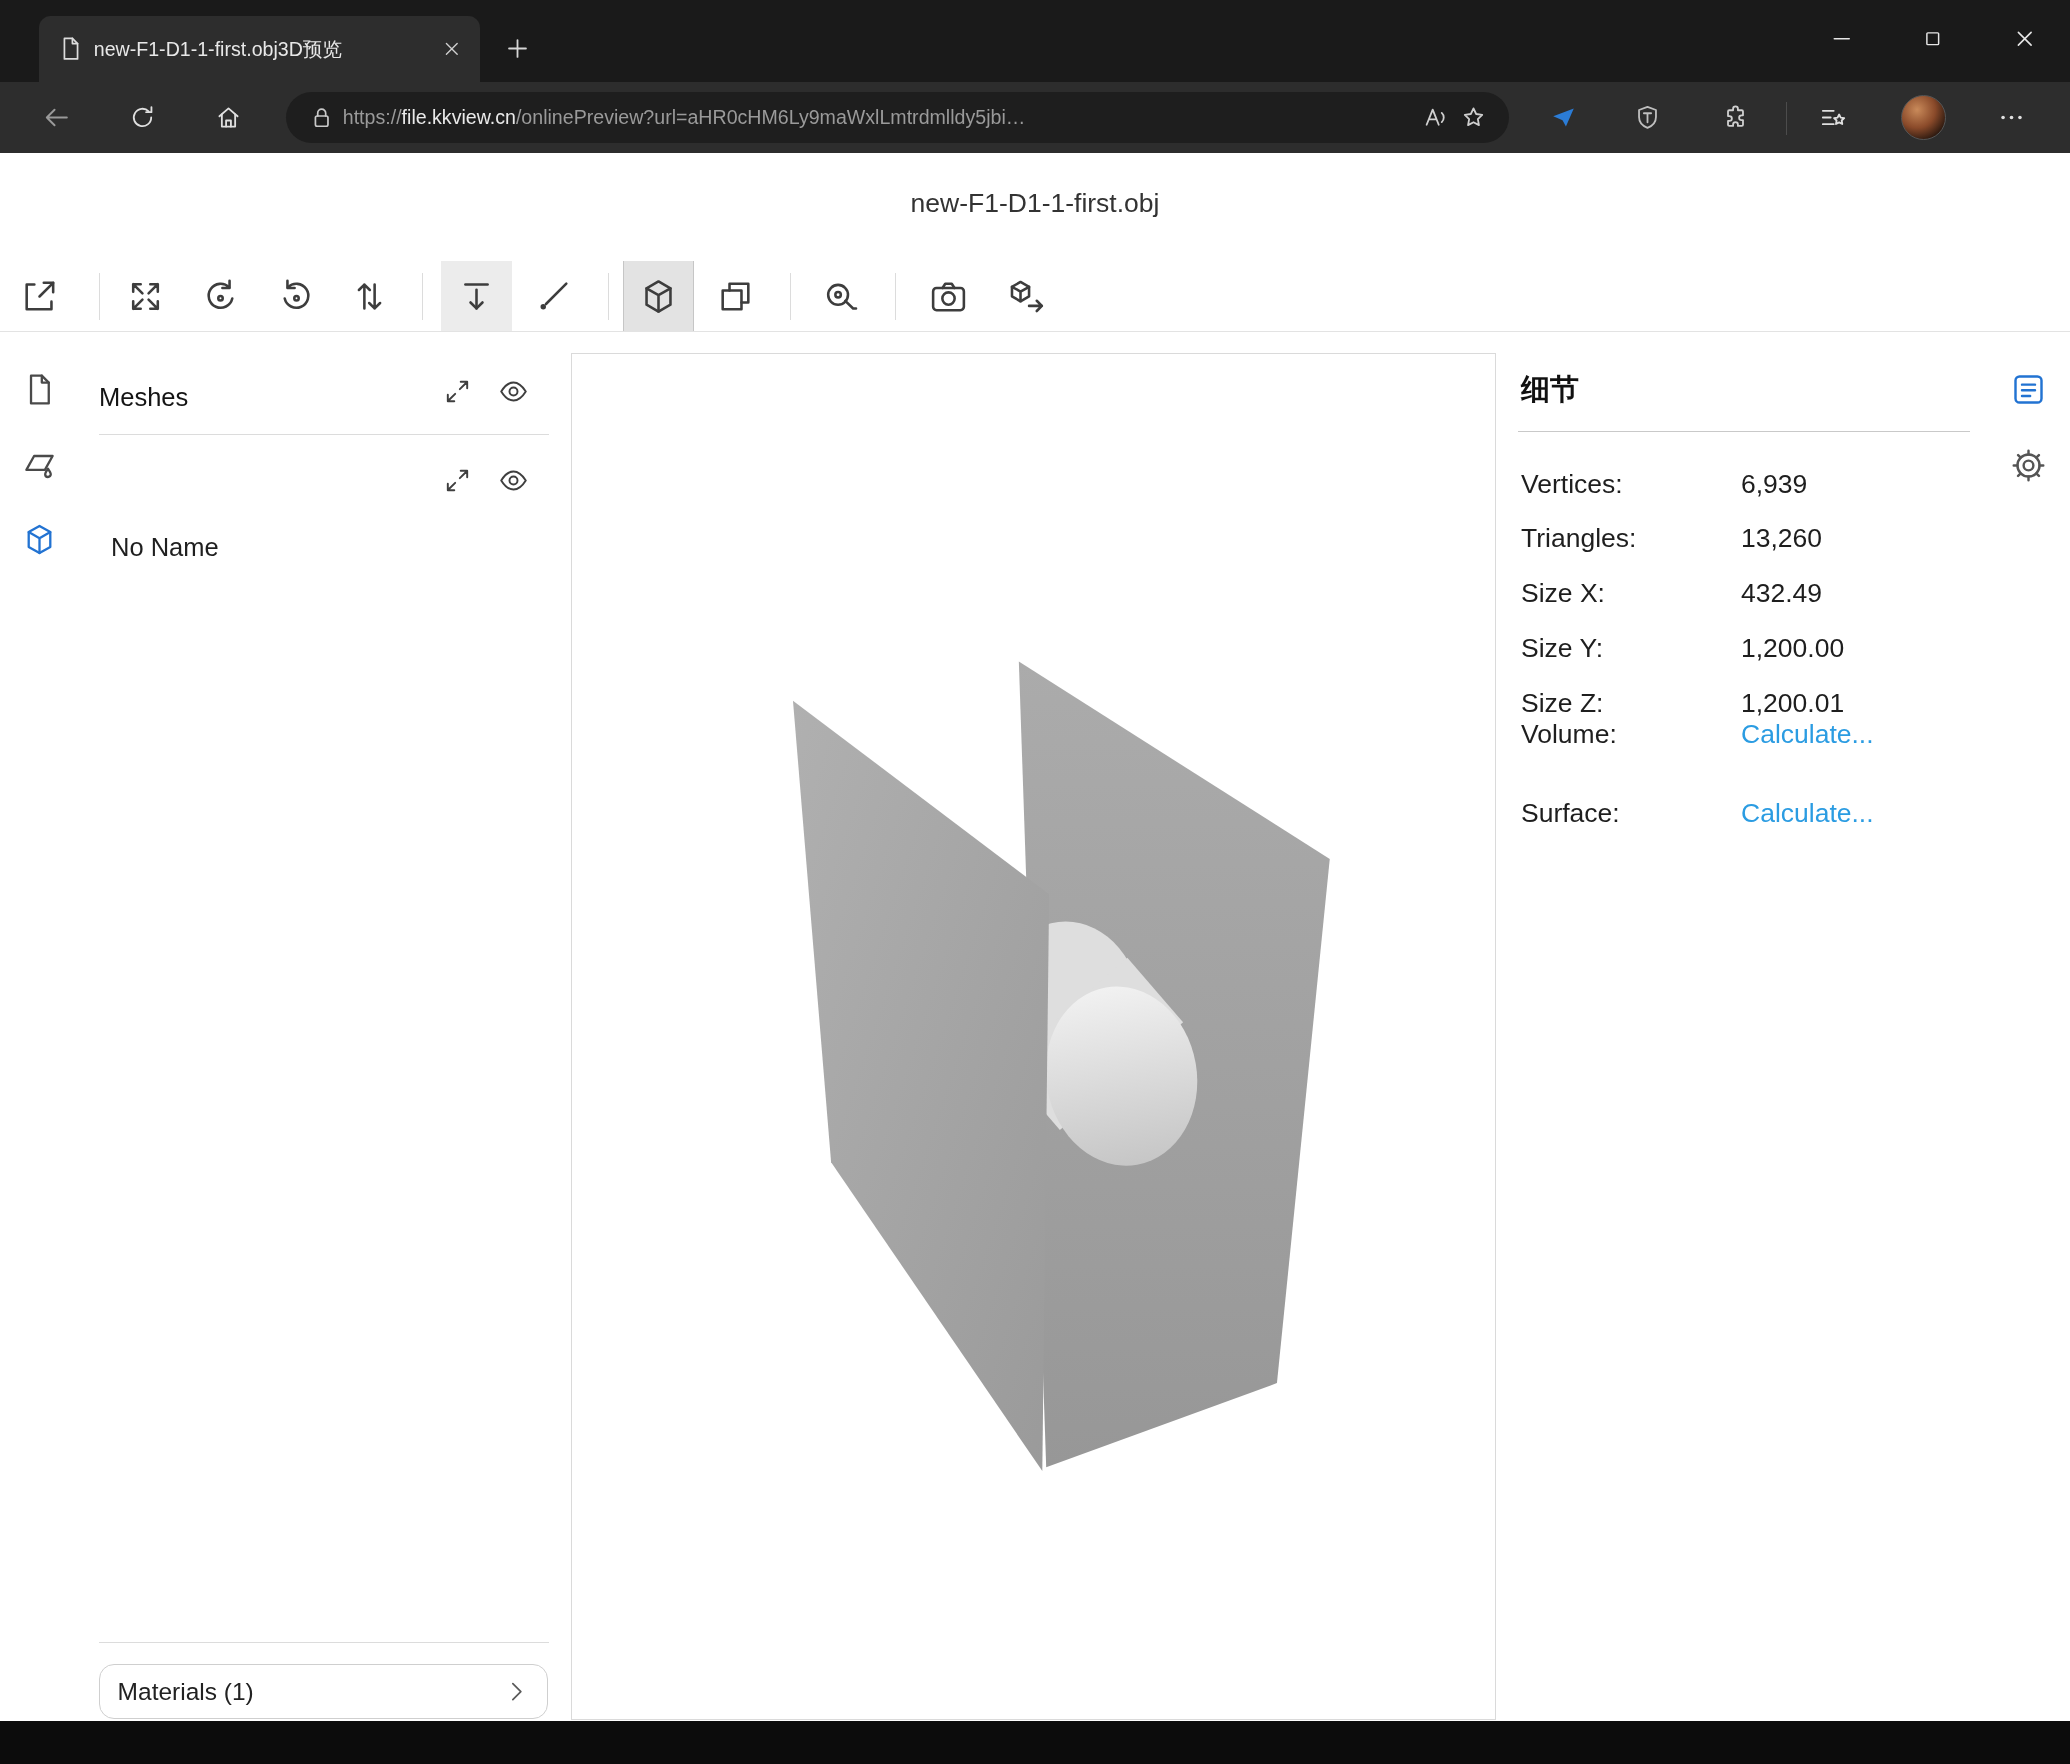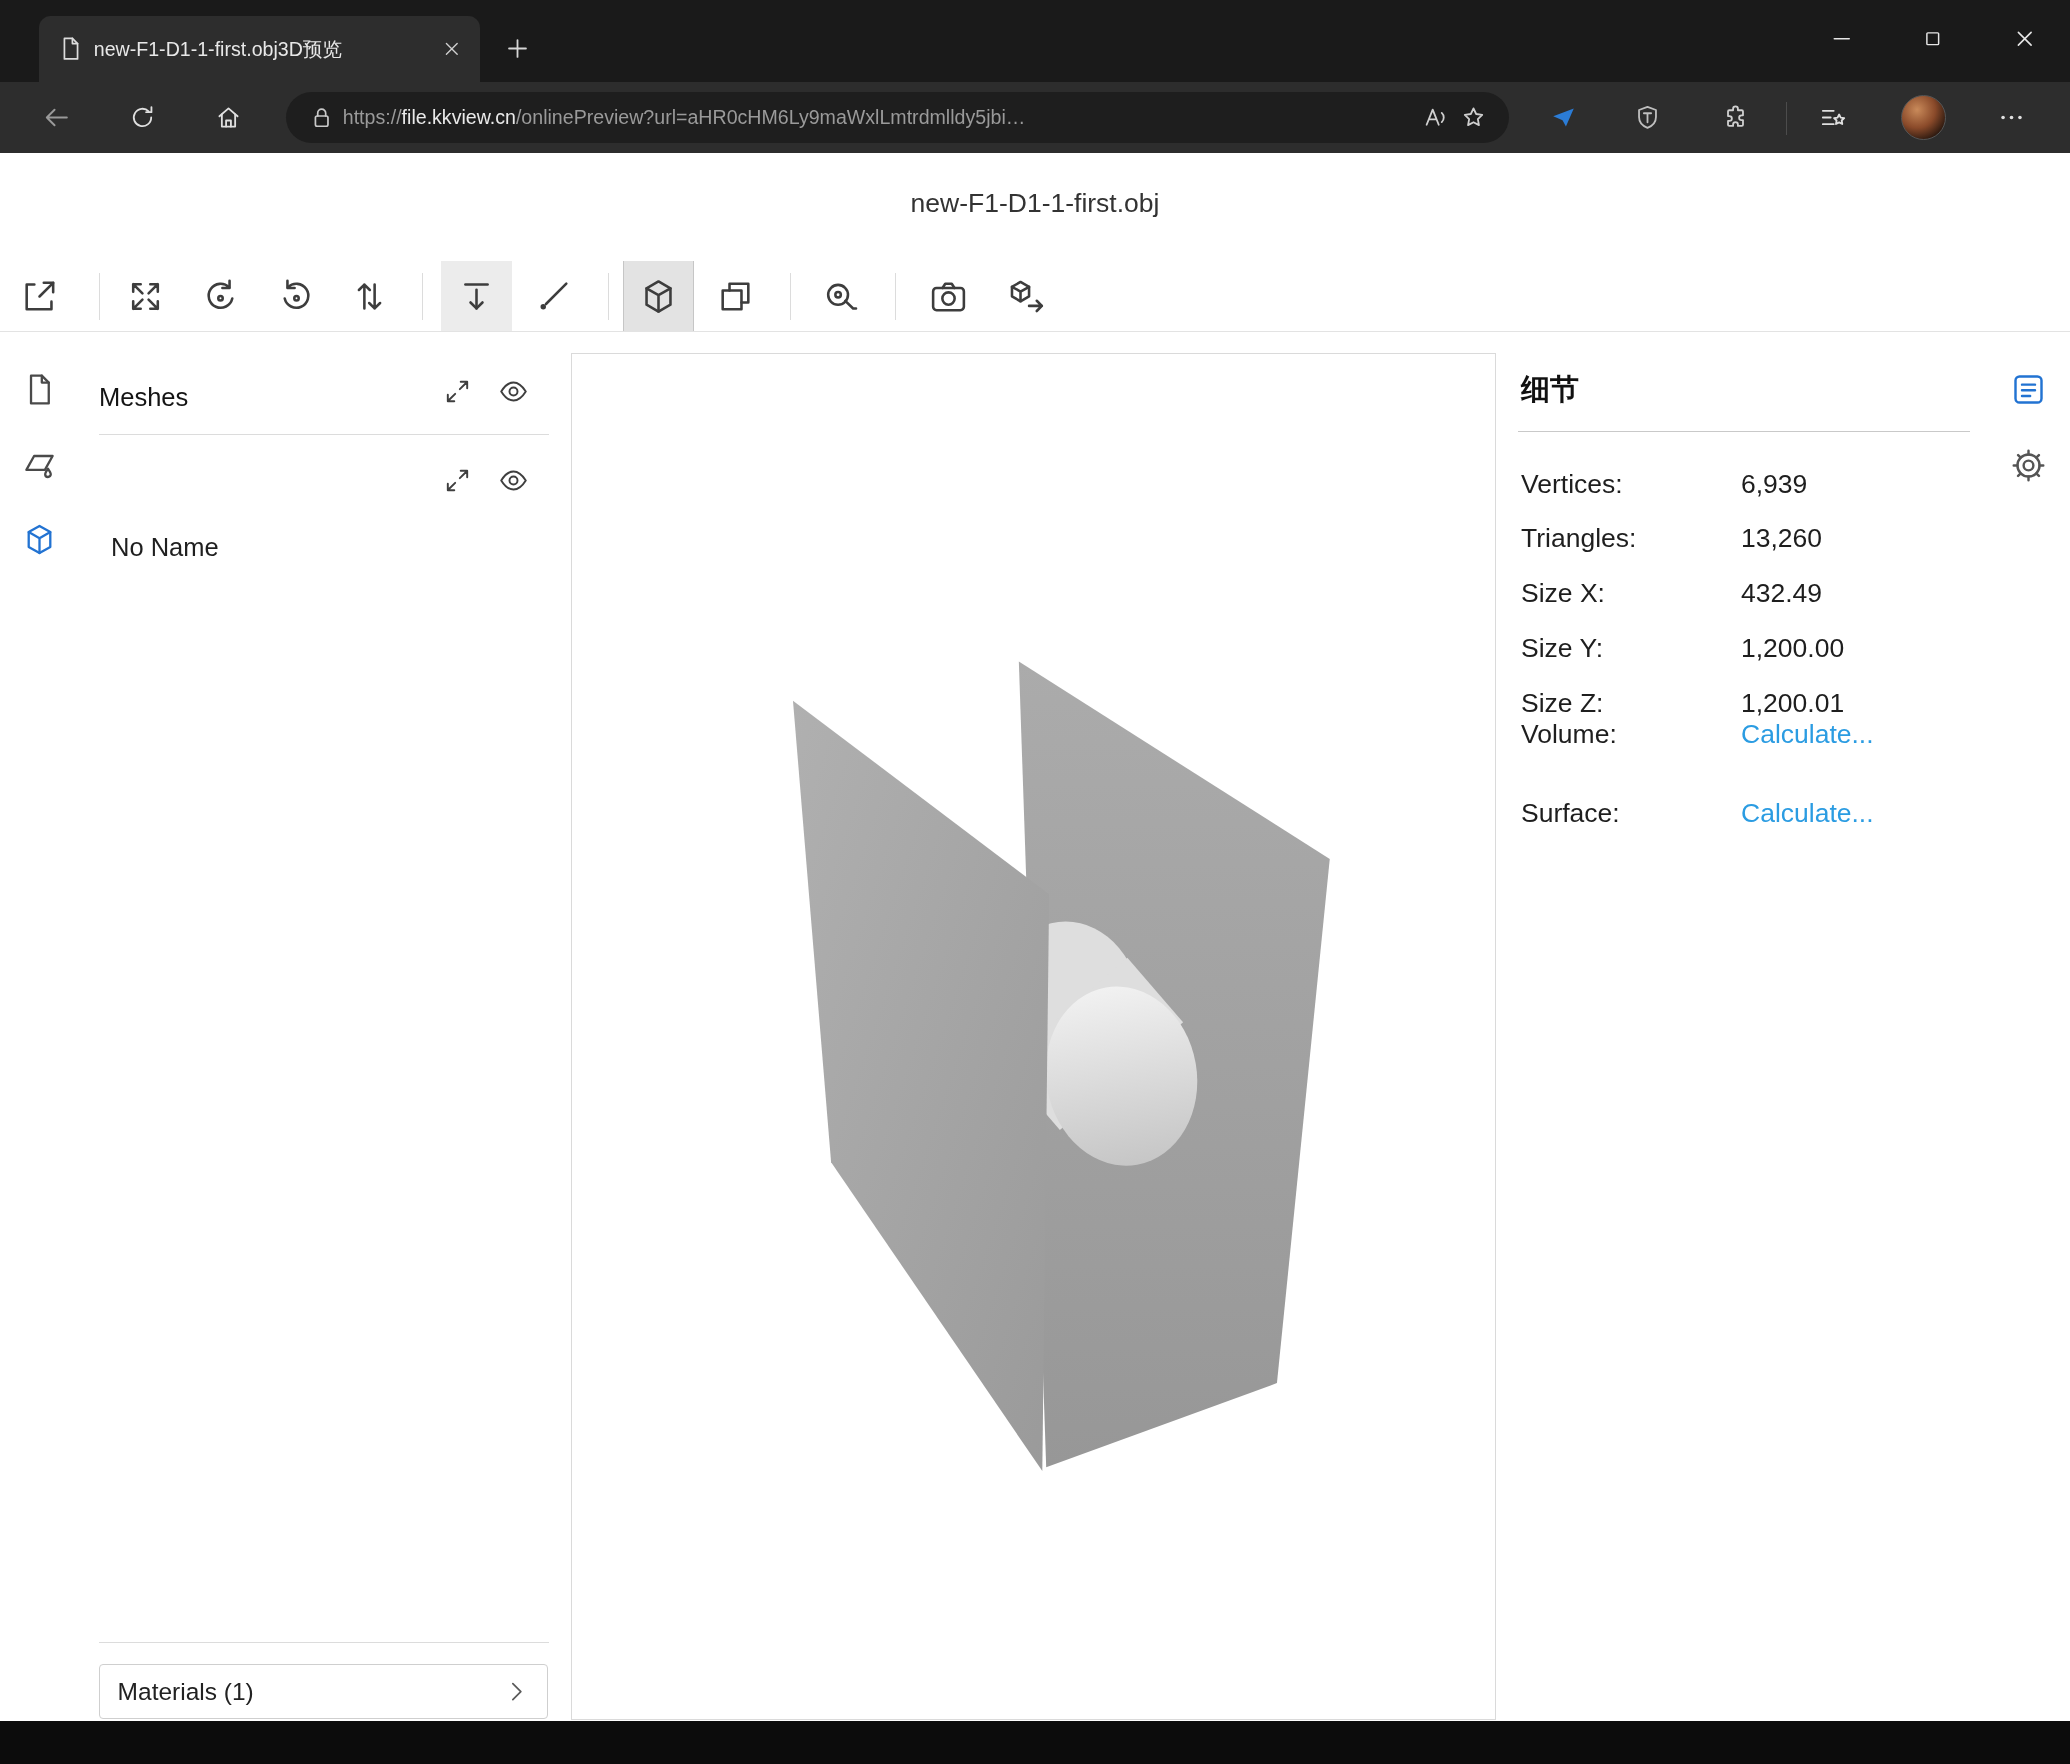"Materials (1)" .materials-btn { border-radius: 4px -> 15px }
